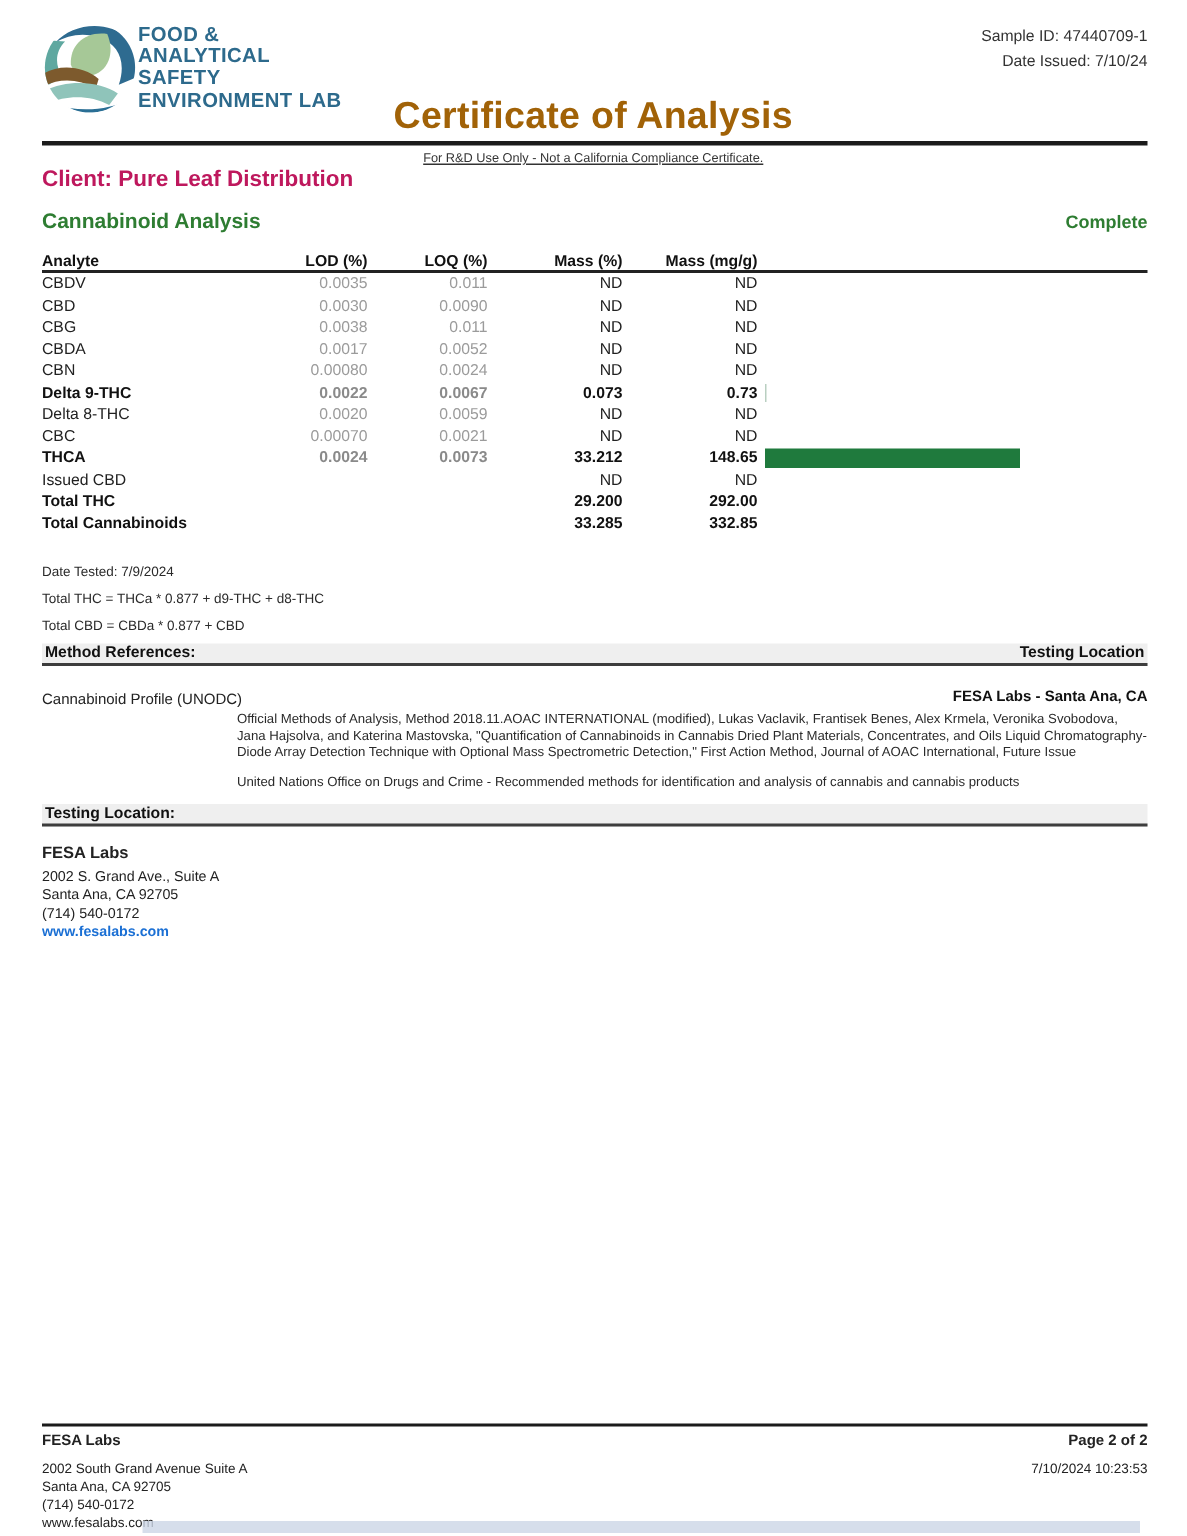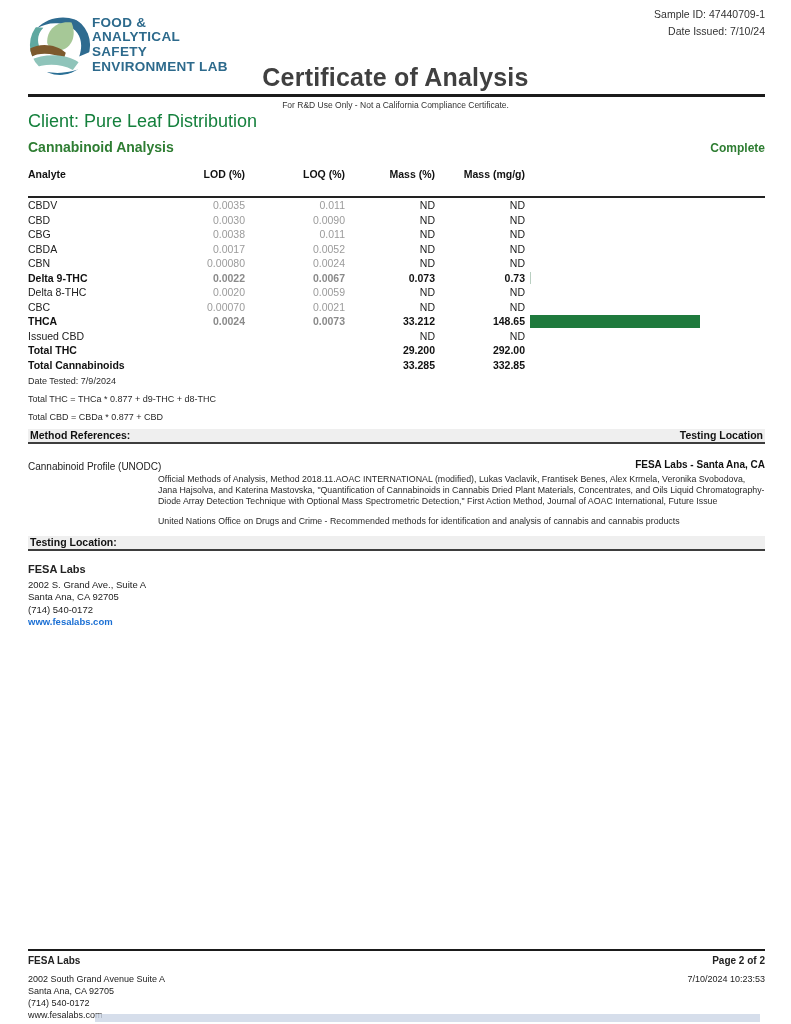"Sample ID: 47440709-1" .header-meta { top: 6px -> 16px }
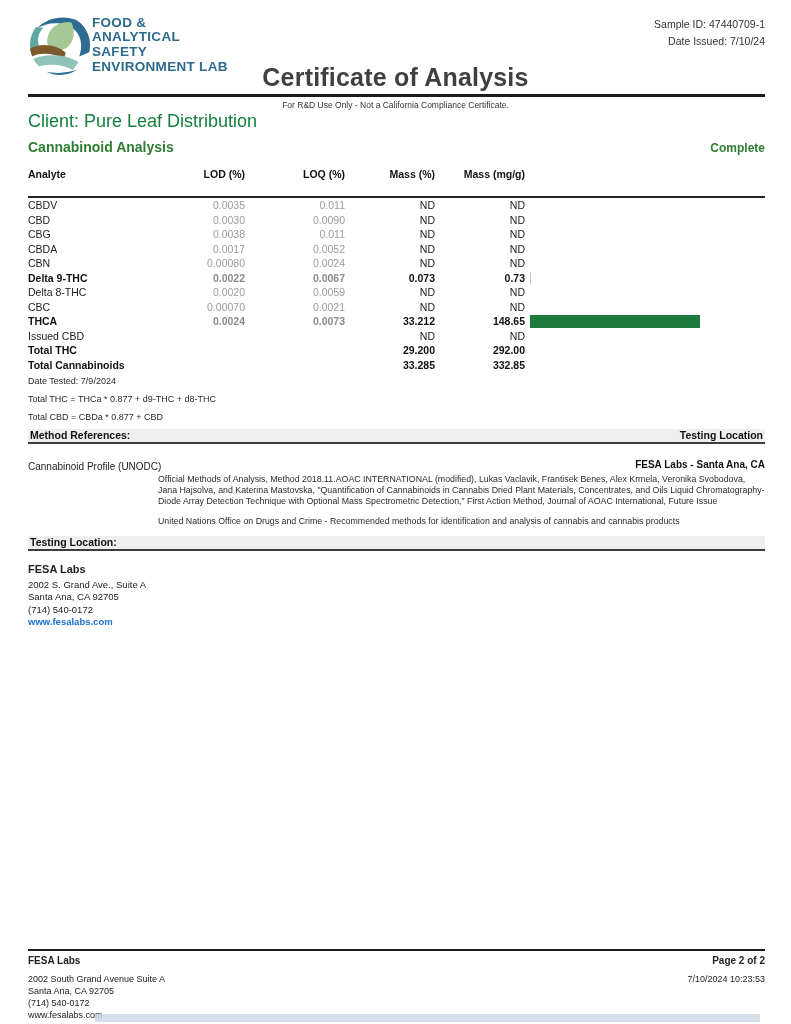"Certificate of Analysis" .doc-title { color: #404040 -> #a16207 }
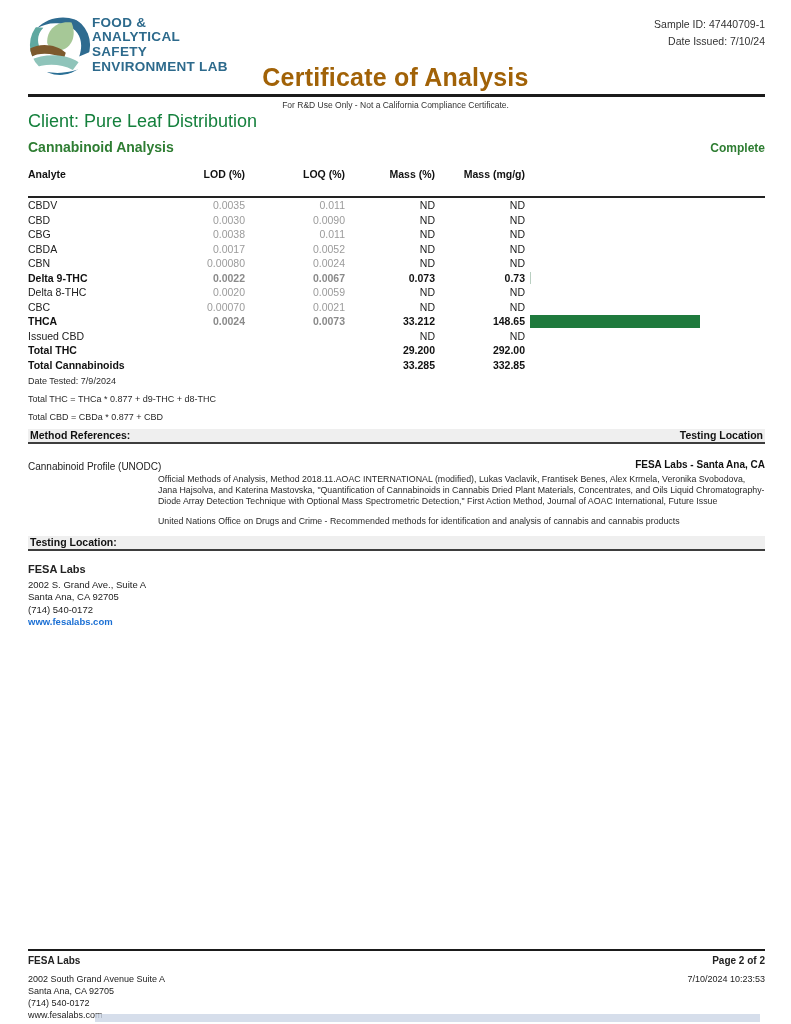"For R&D Use Only -" .doc-subtitle { text-decoration: none -> underline }
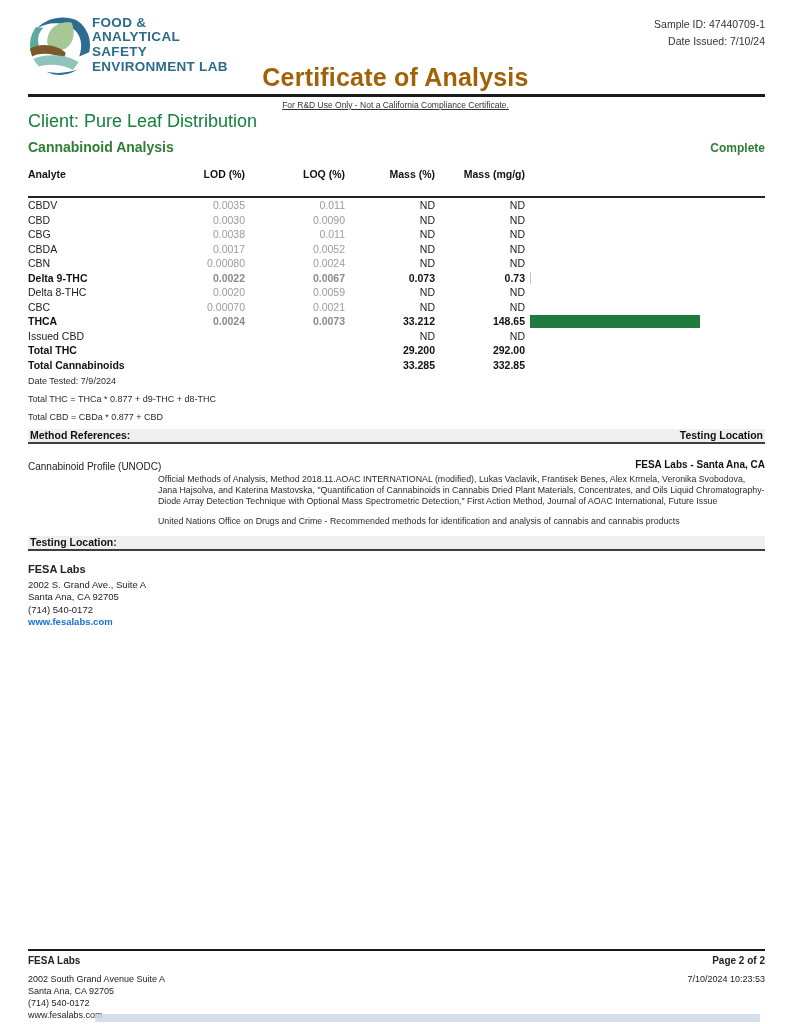"Client: Pure Leaf Distribution" .client-line { color: #15803d -> #be185d; font-size: 18px -> 15px; font-weight: 400 -> 700 }
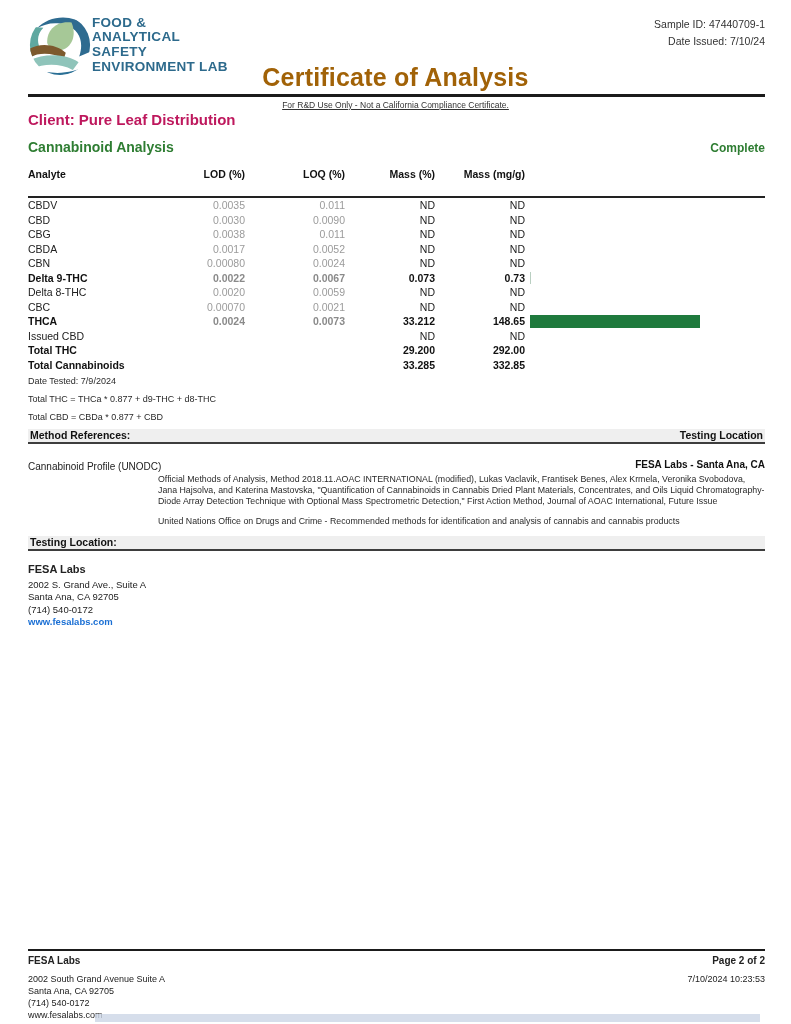"Analyte" .thead { padding-bottom: 16px -> 0 }
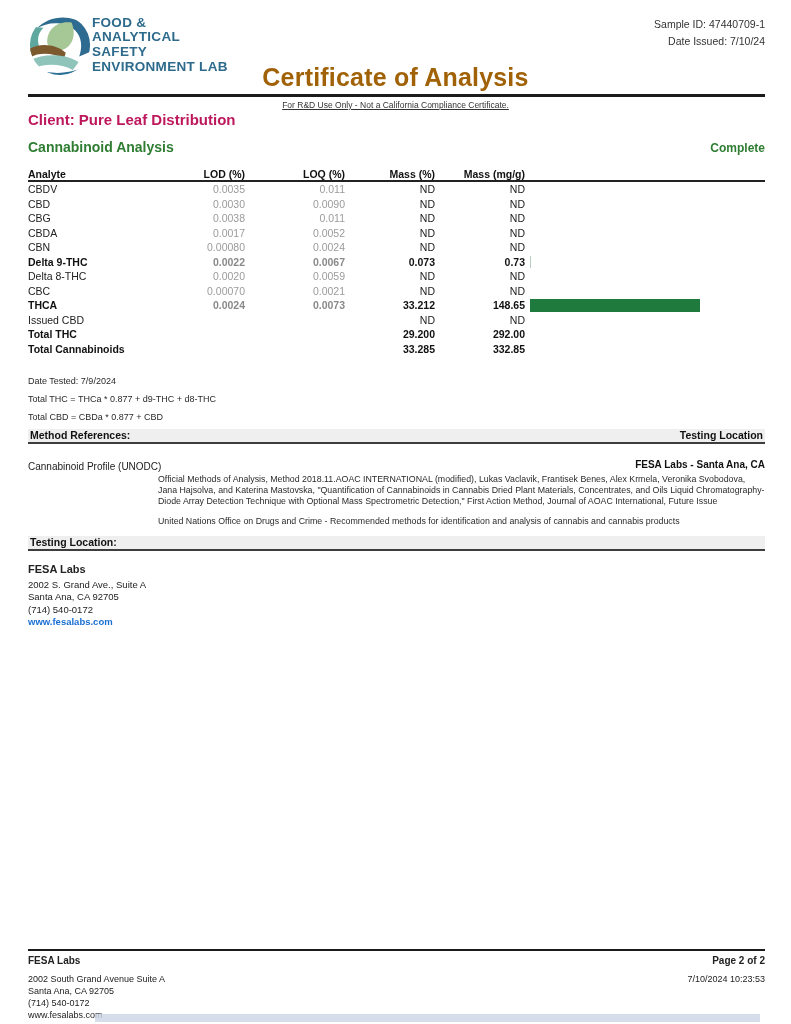"LOQ (%)" .c-loq { width: 100px -> 80px }
